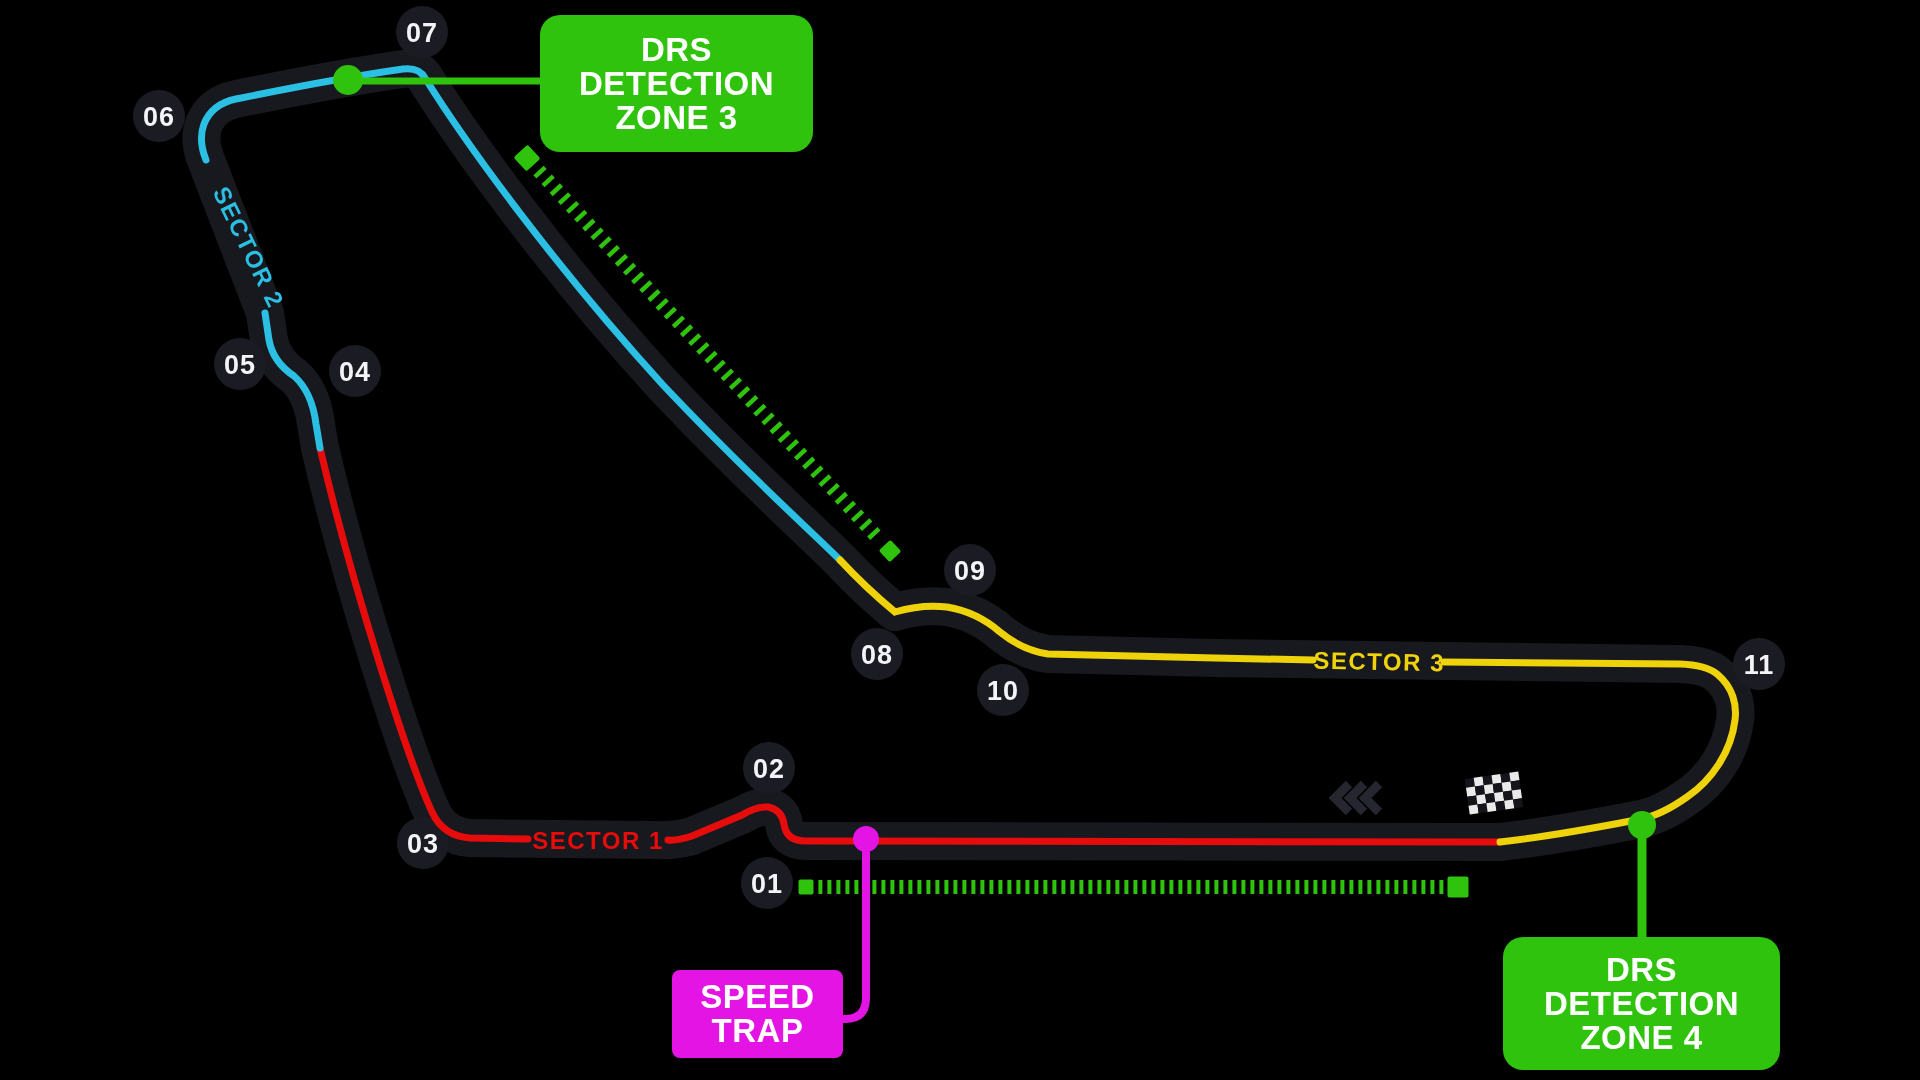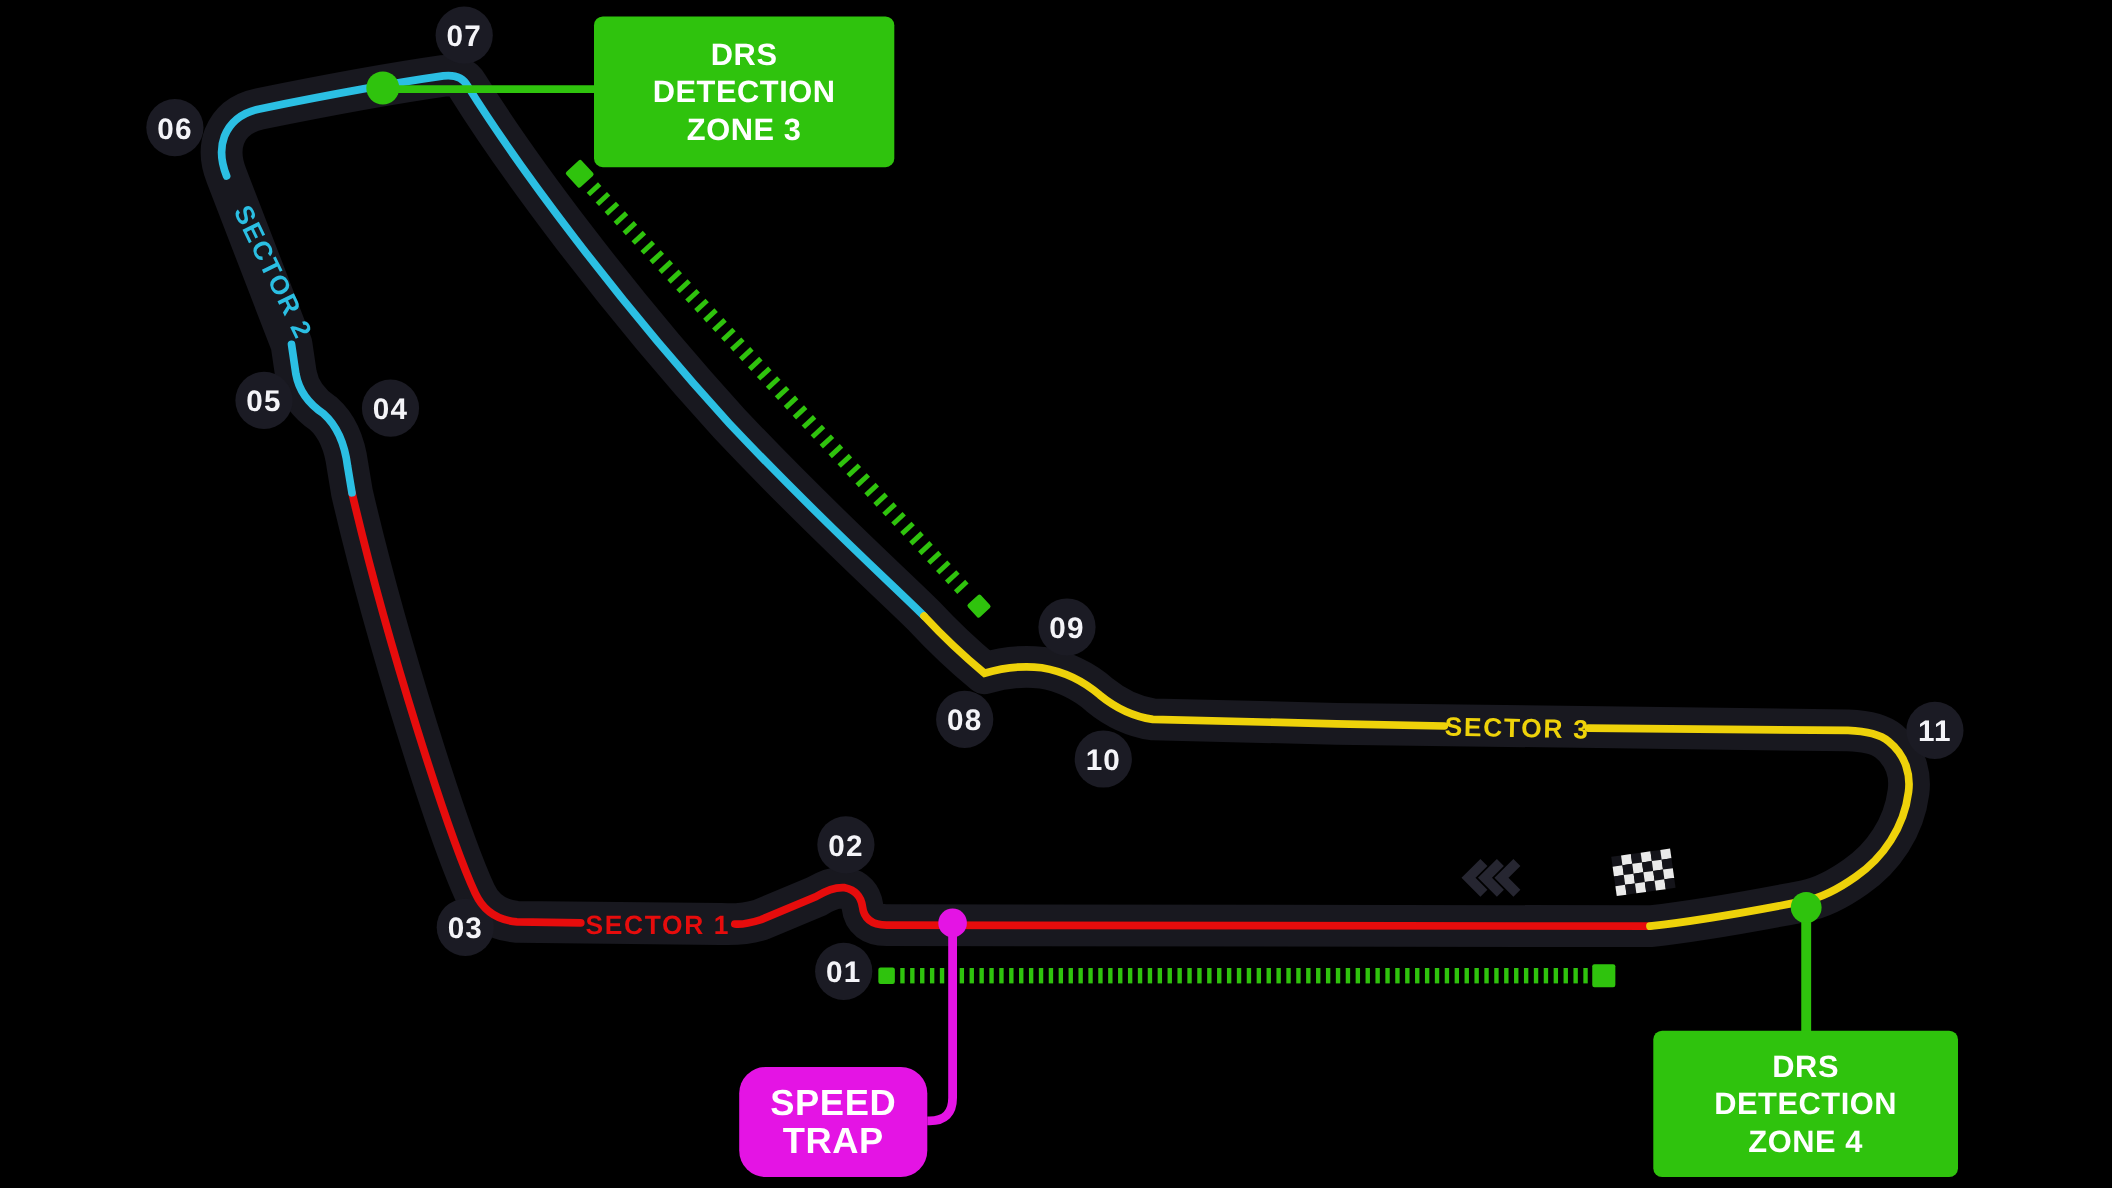"DRS" .drs-box { border-radius: 8px -> 20px; font-size: 28px -> 33px }
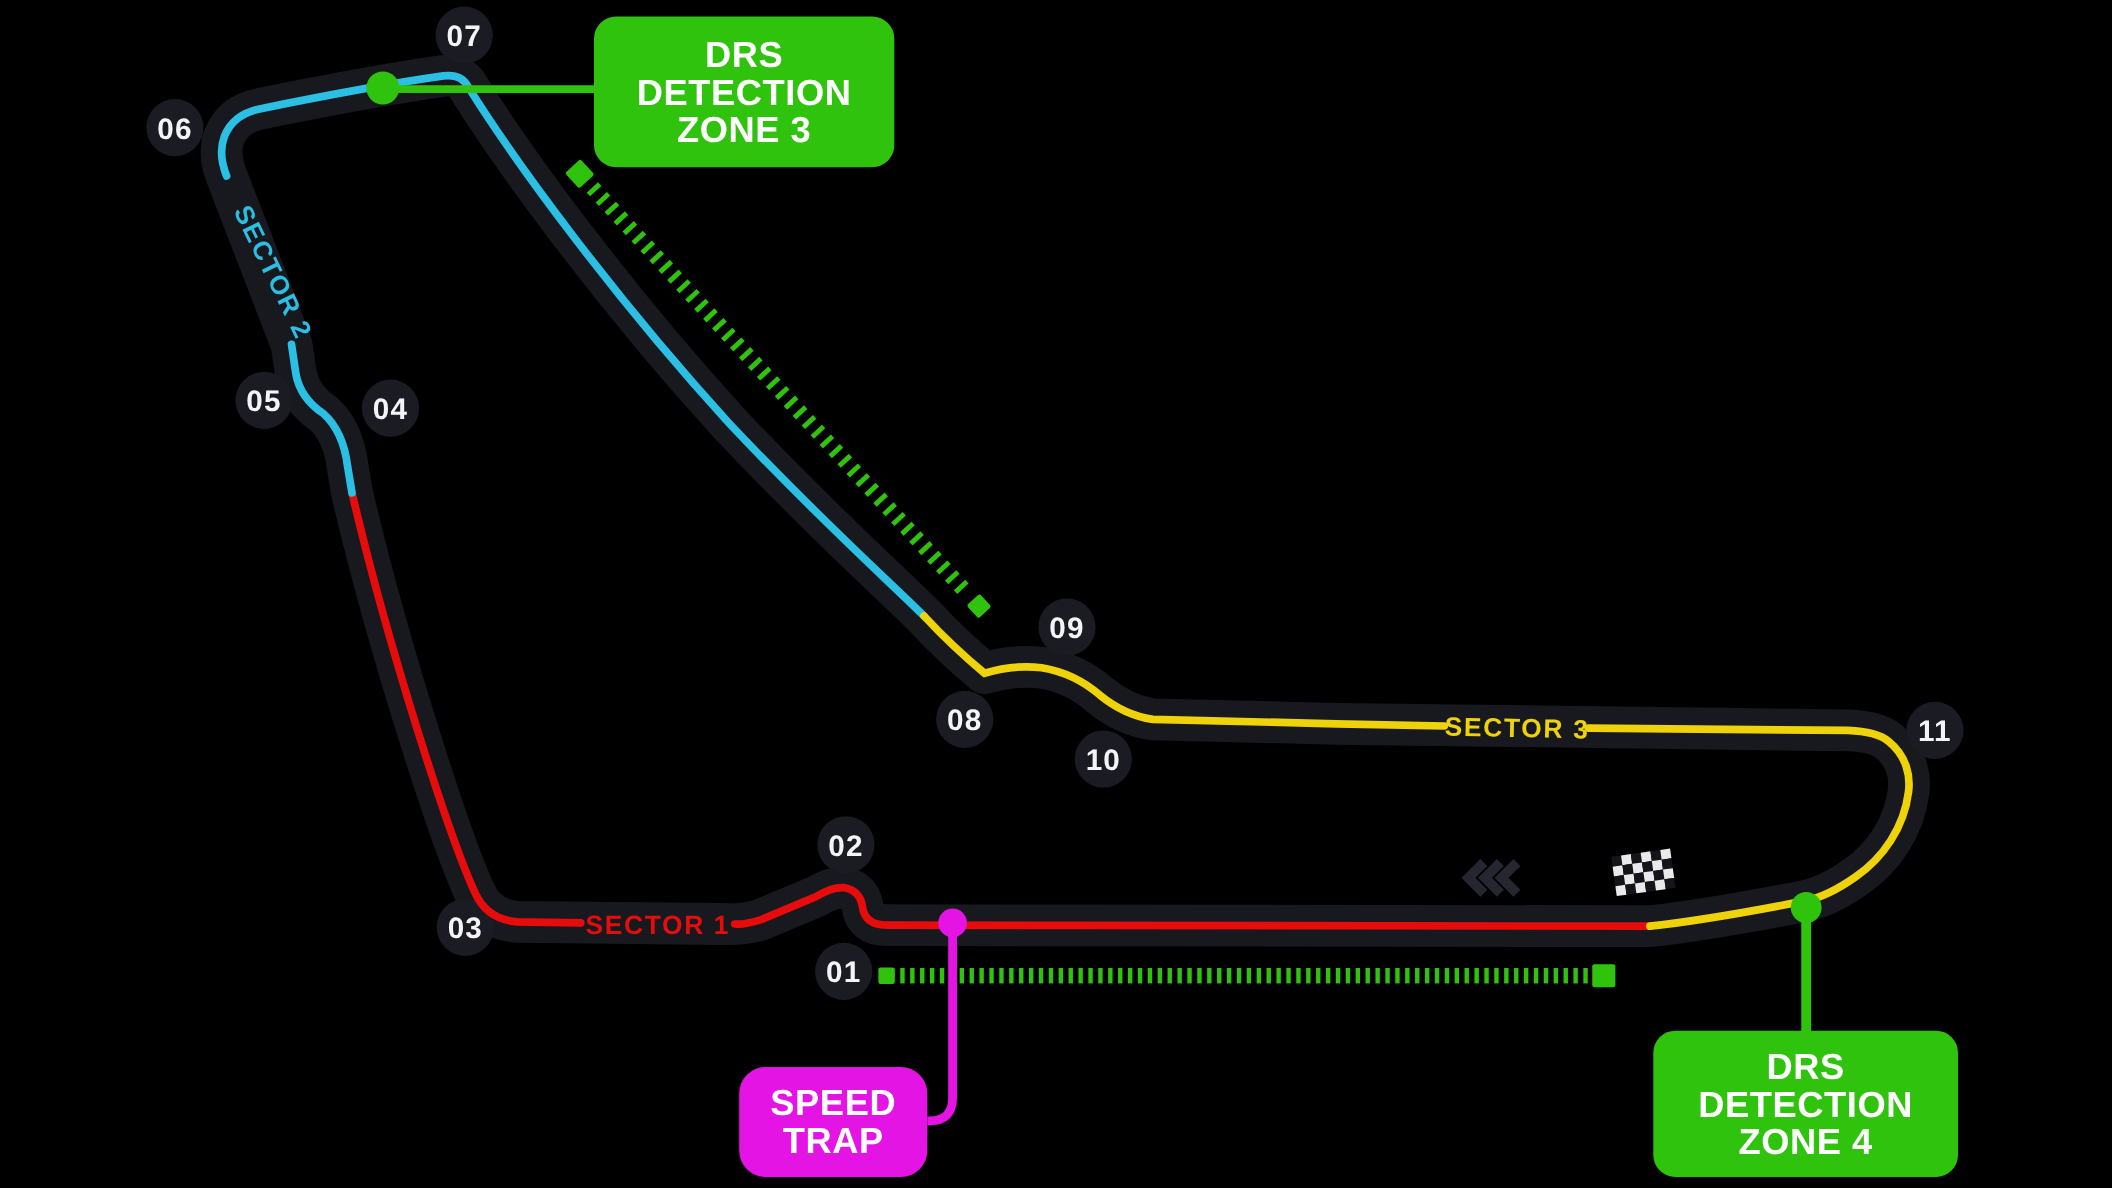"SPEED" .speed-box { border-radius: 24px -> 8px; height: 100px -> 88px }
